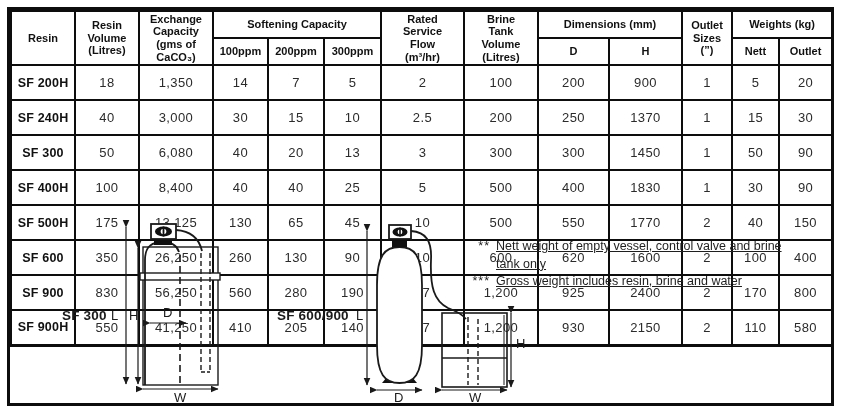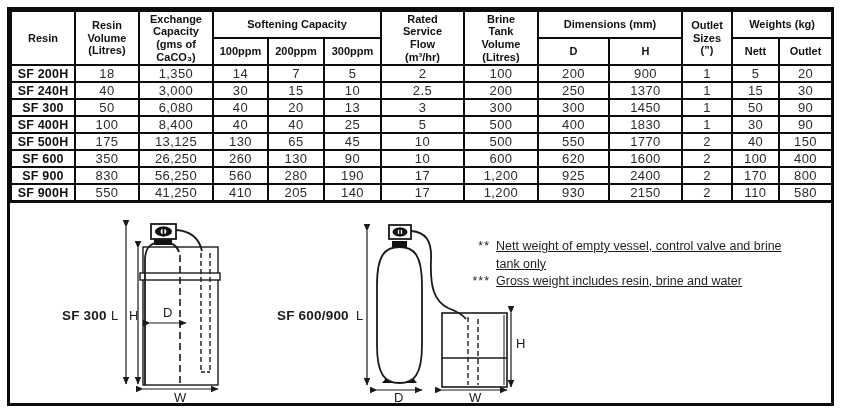"SF 200H" tbody tr { height: 17px -> 35px }
